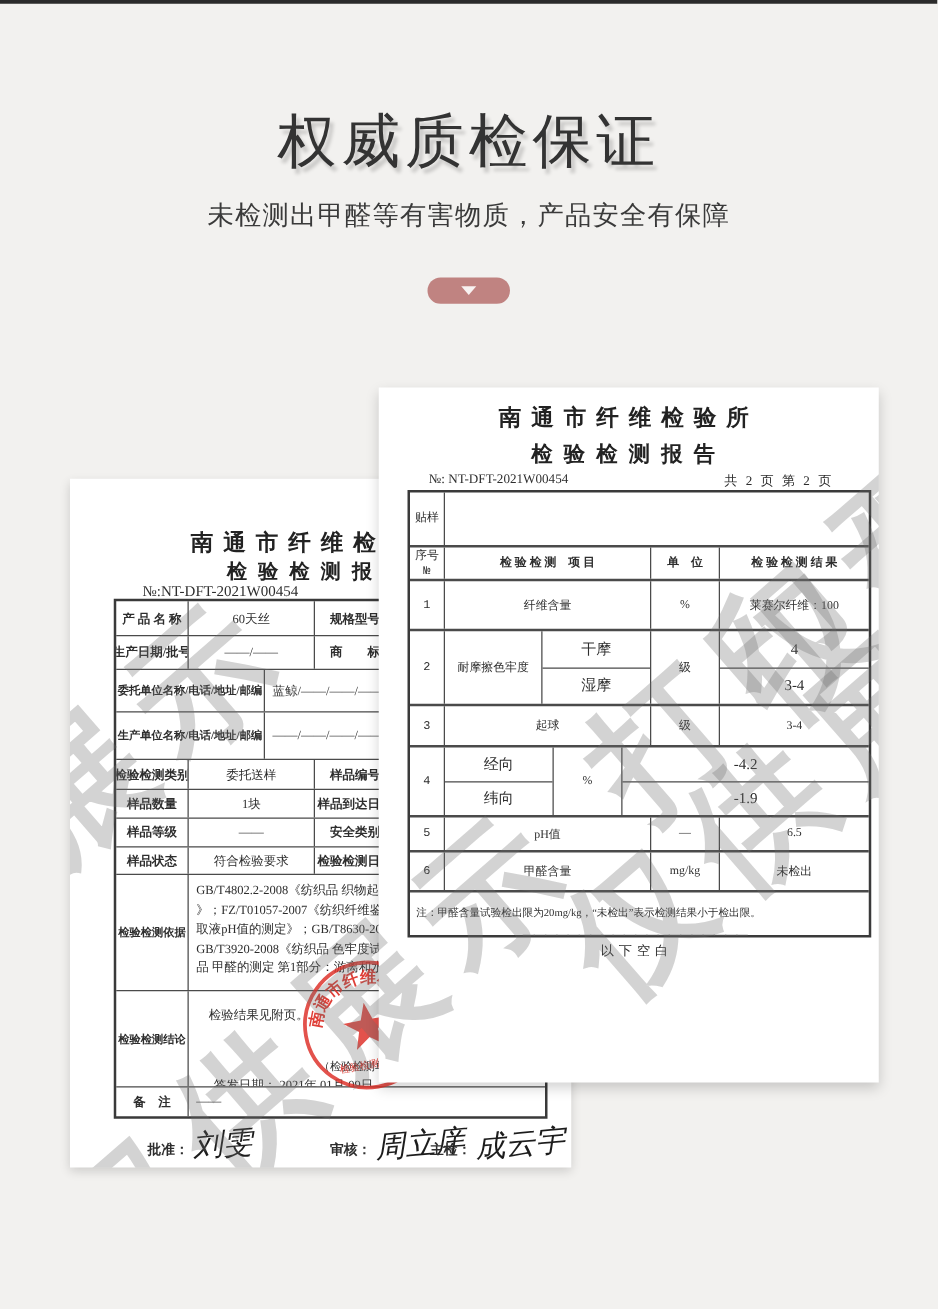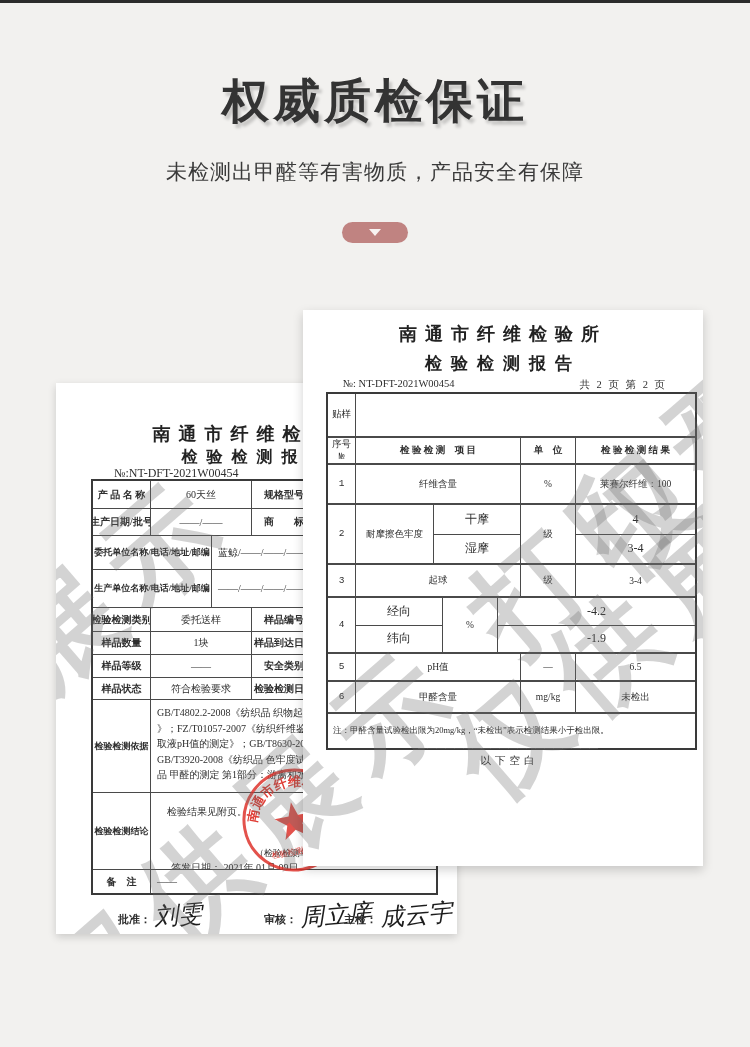"权威质检保证" .page-title { font-weight: bold -> normal; top: 70px -> 82px }
